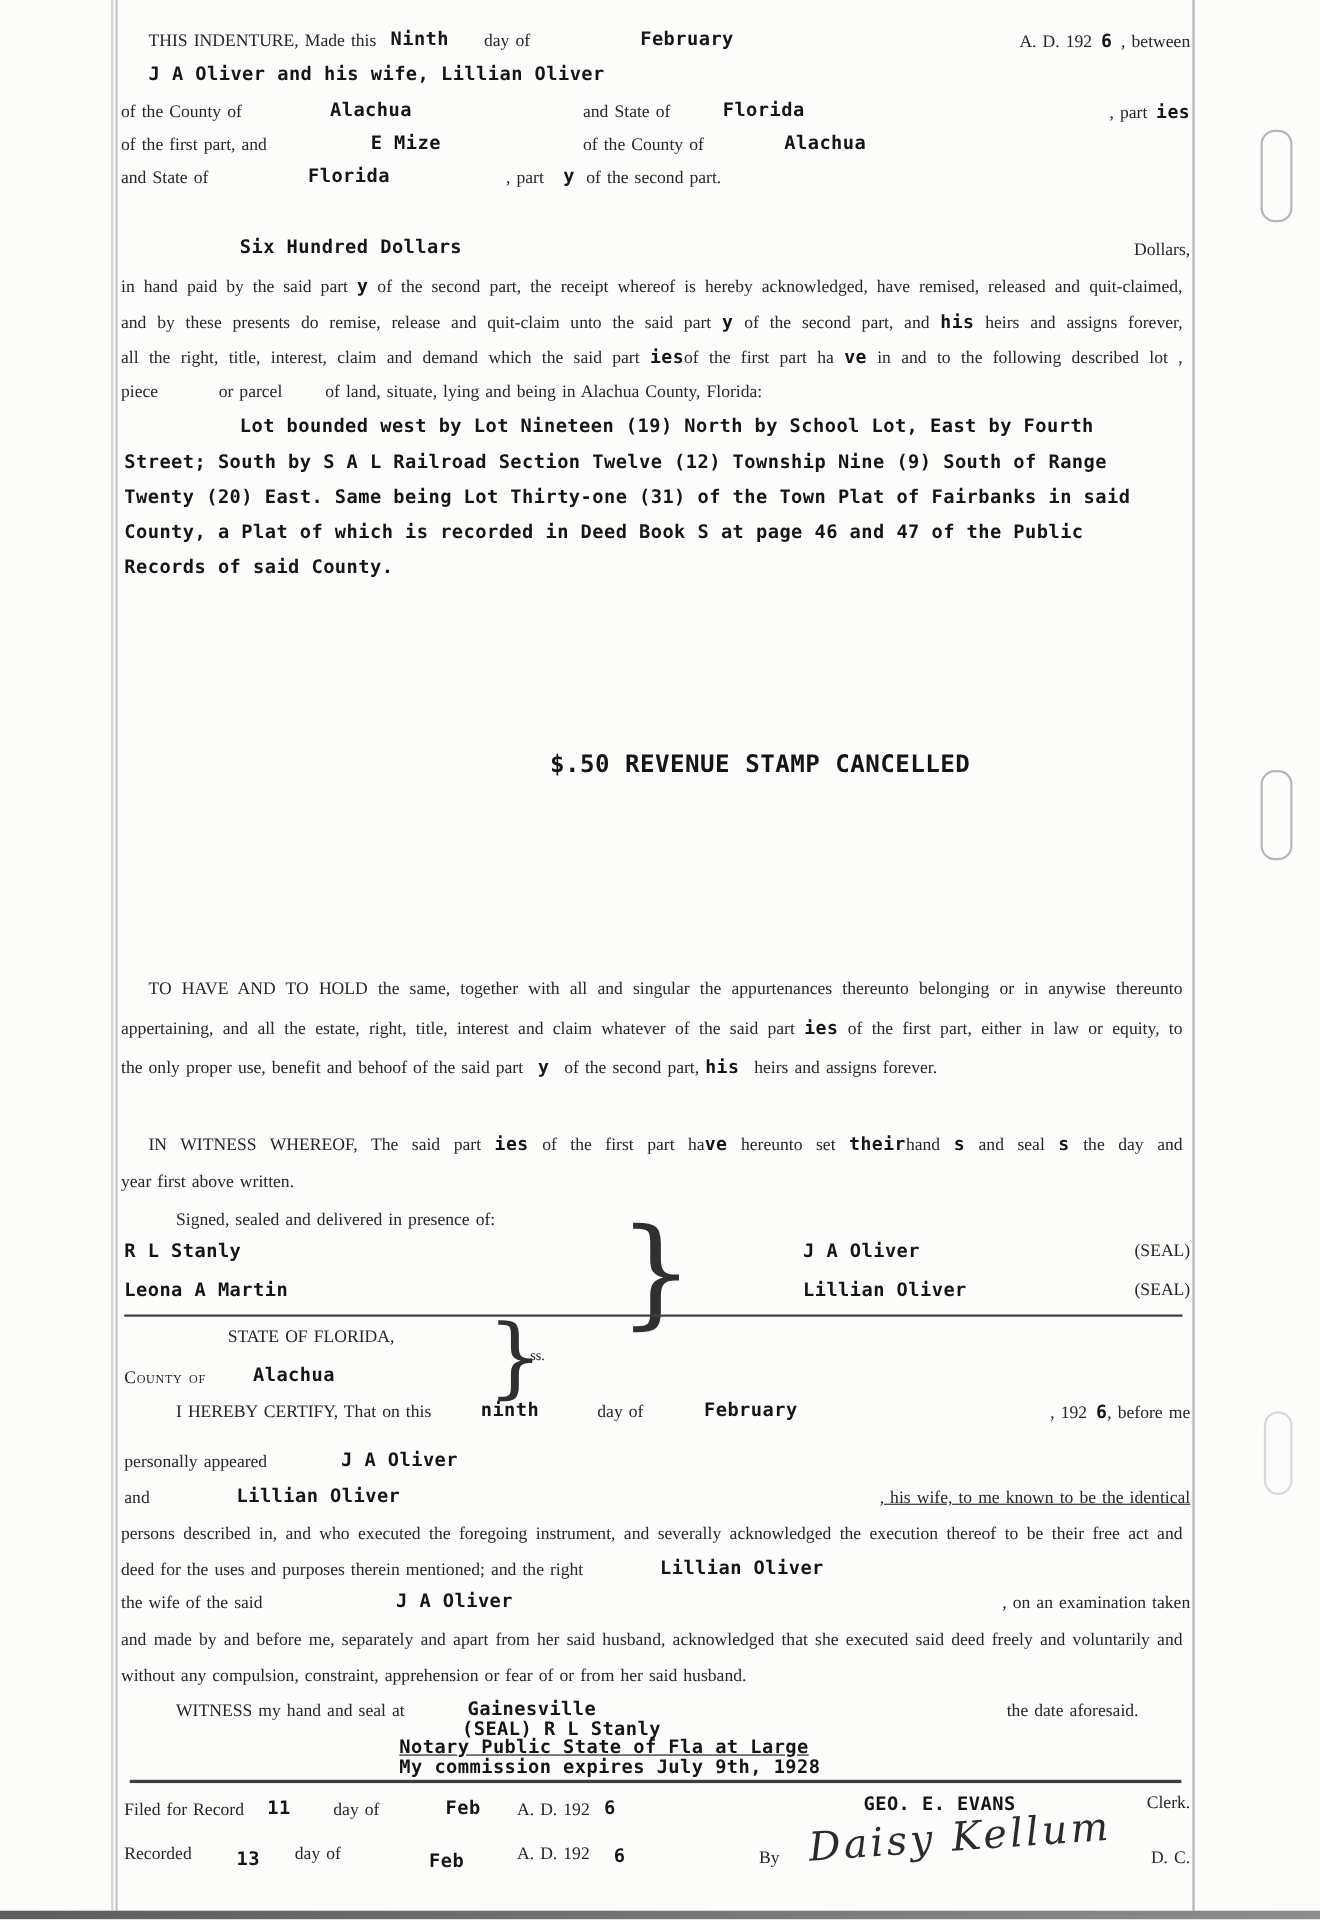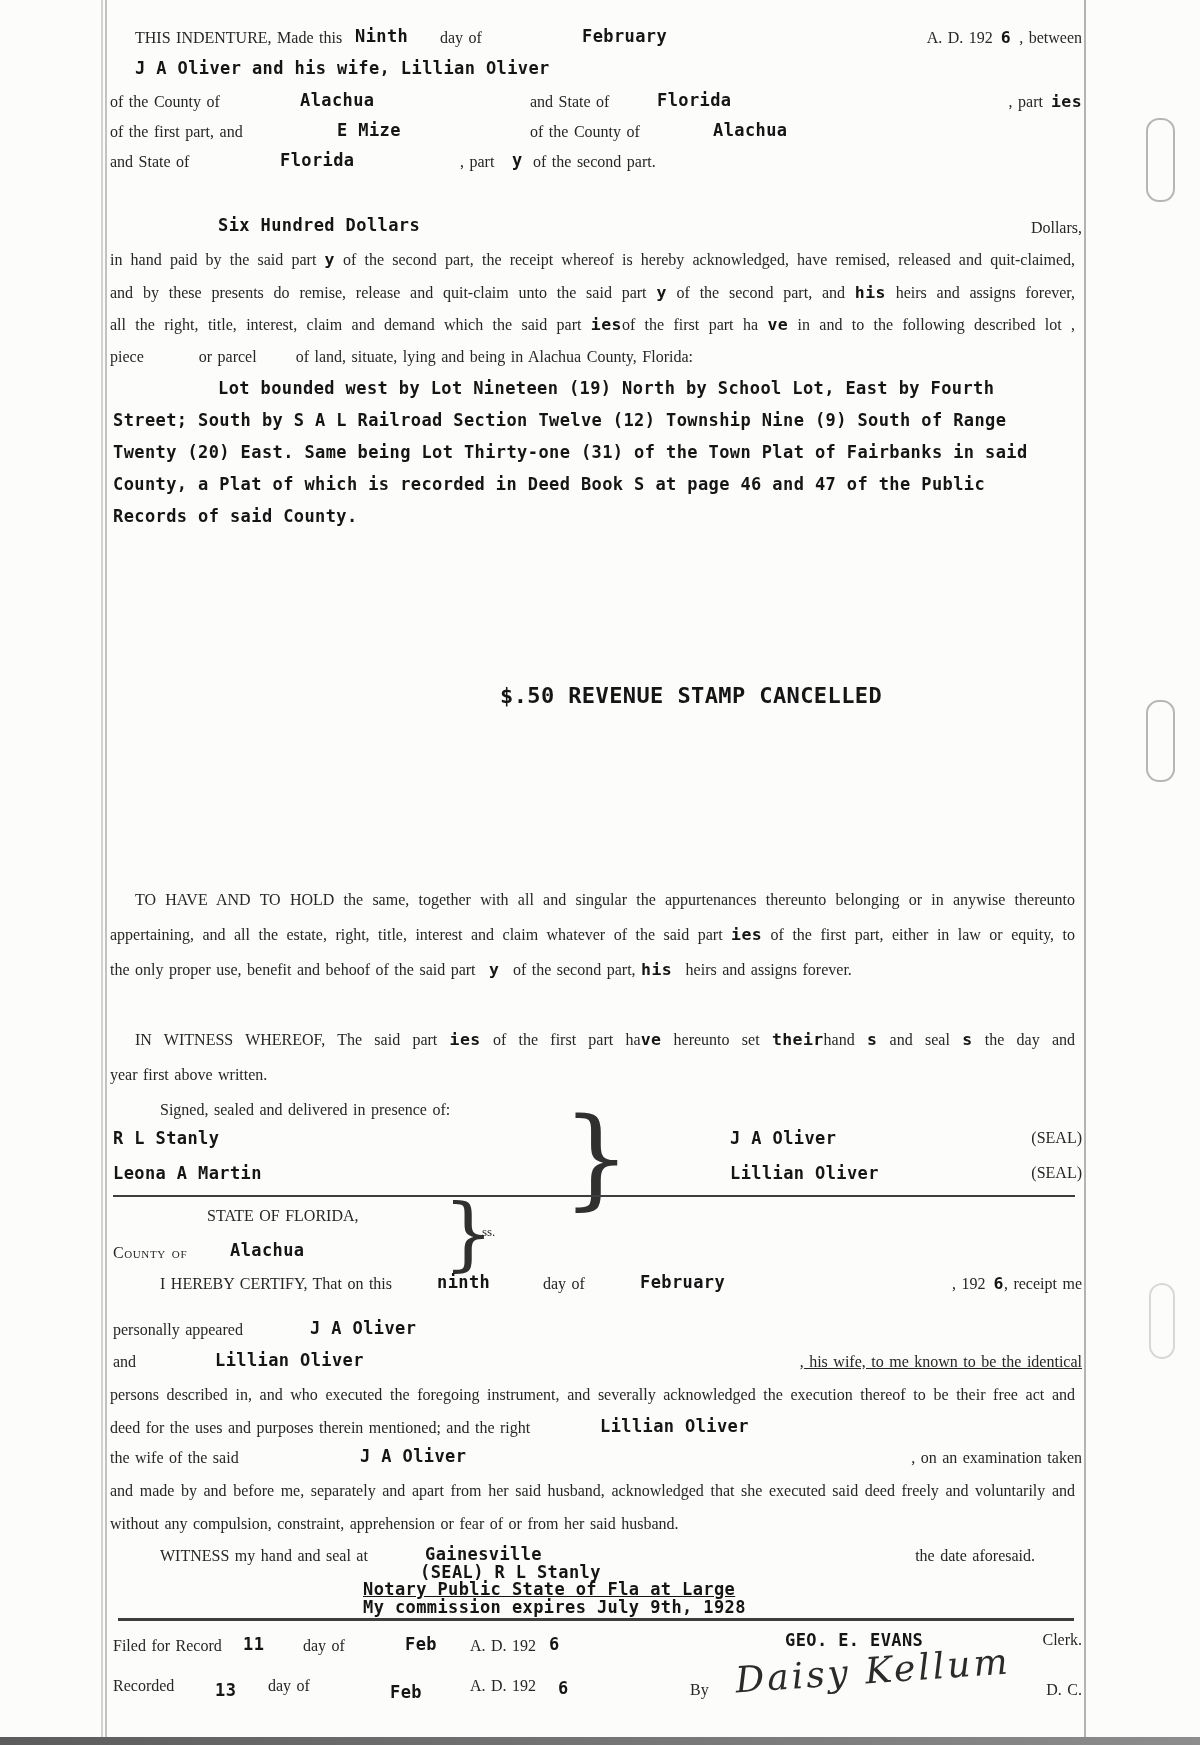", receipt me" span { text: receipt -> before }
